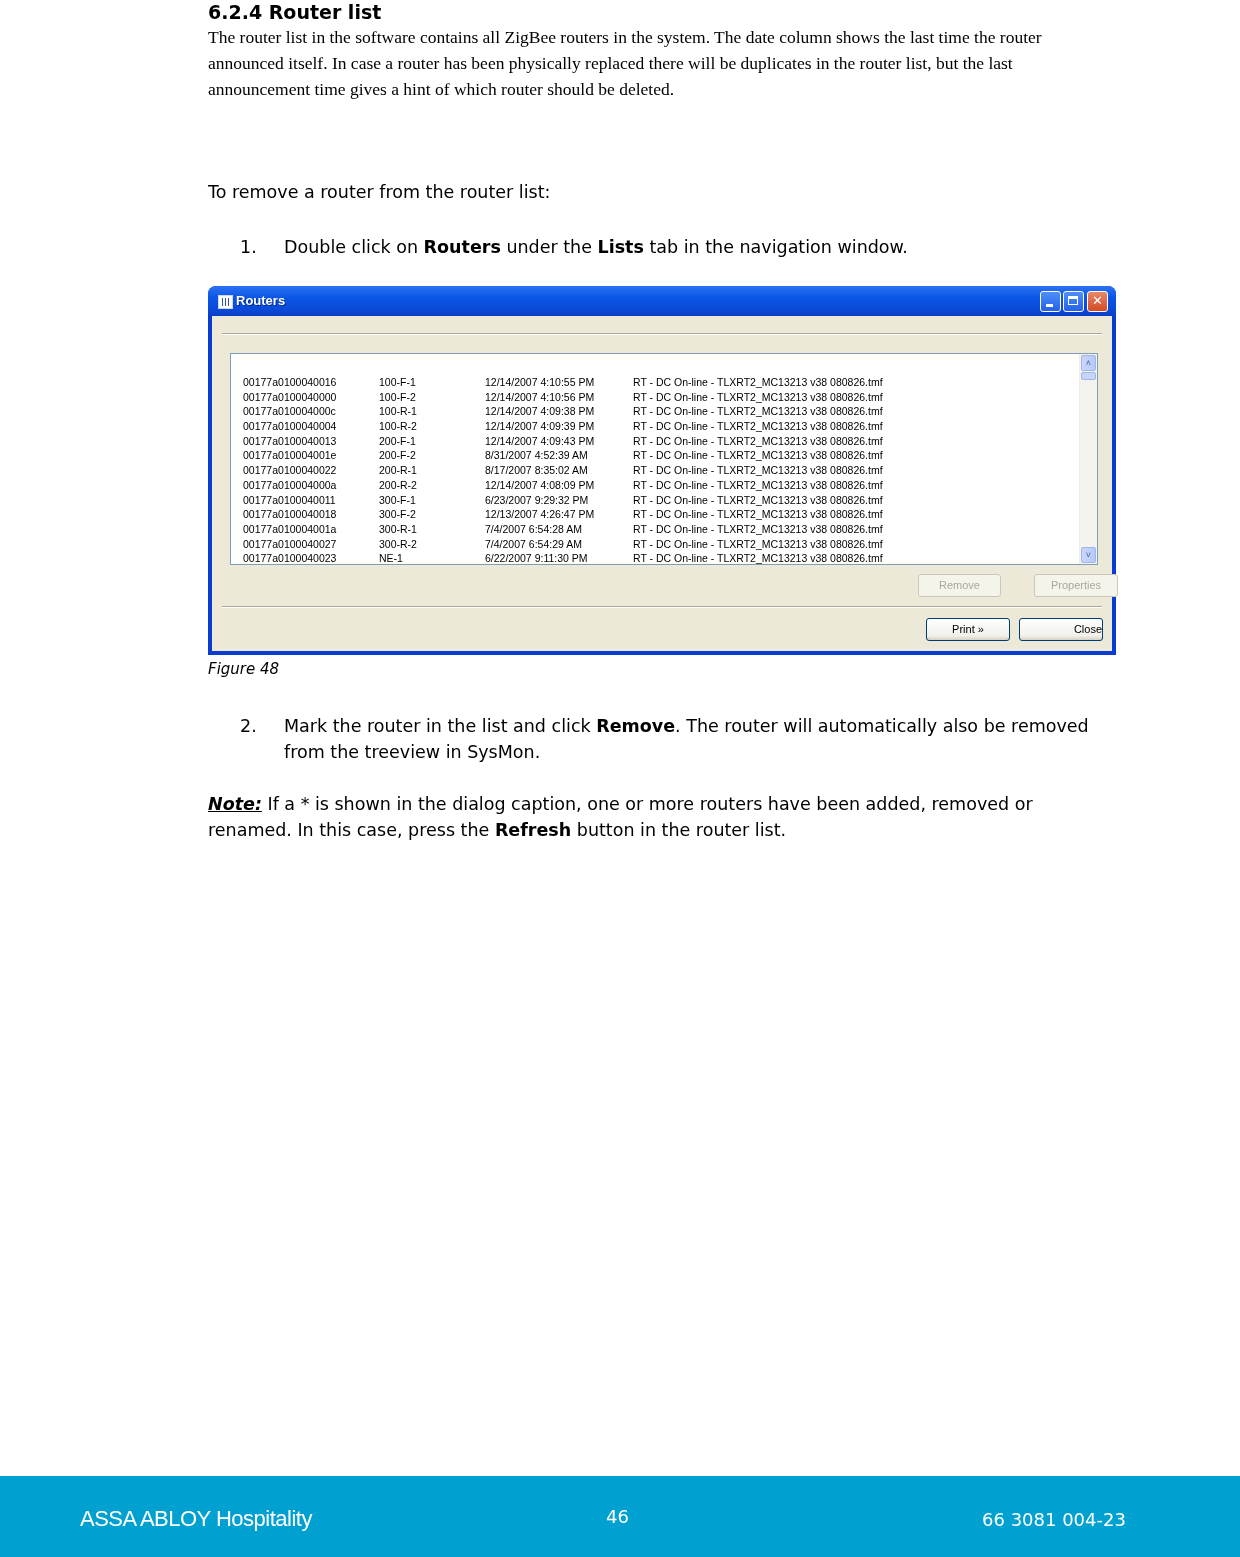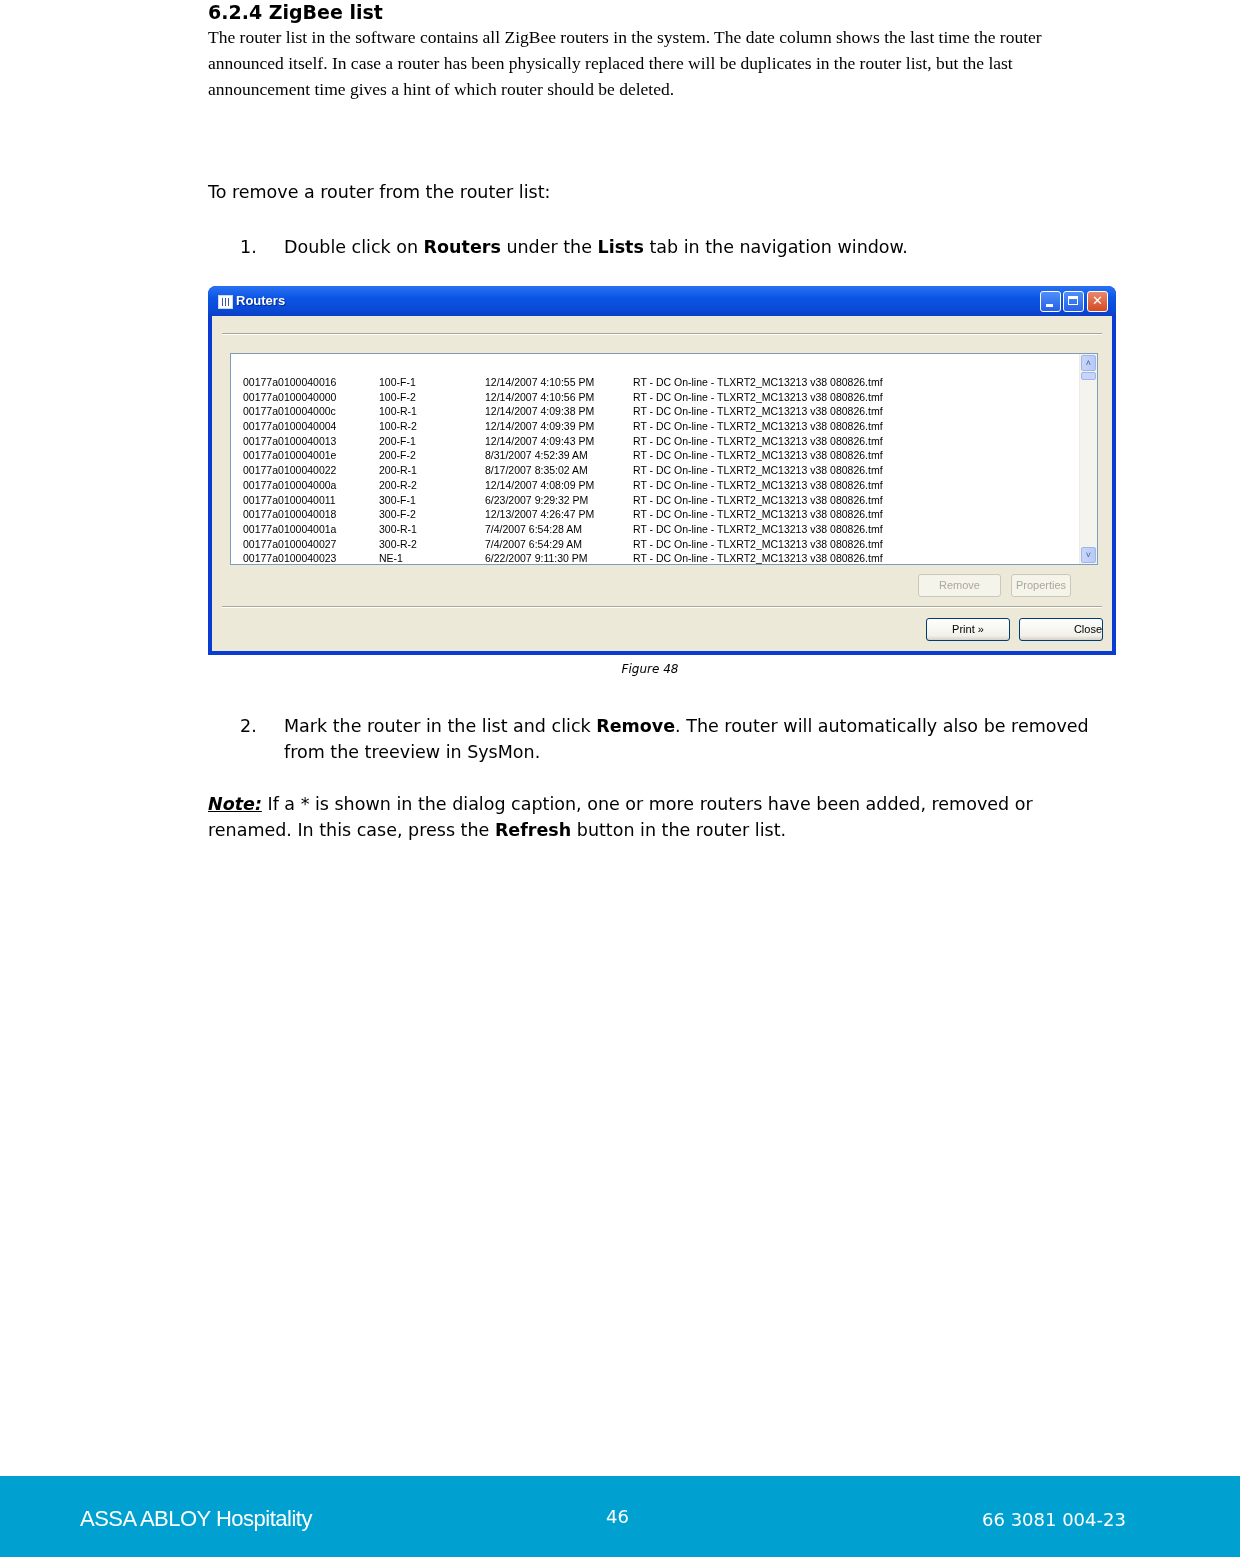"6.2.4 ZigBee list" div.h-title { text: ZigBee -> Router }
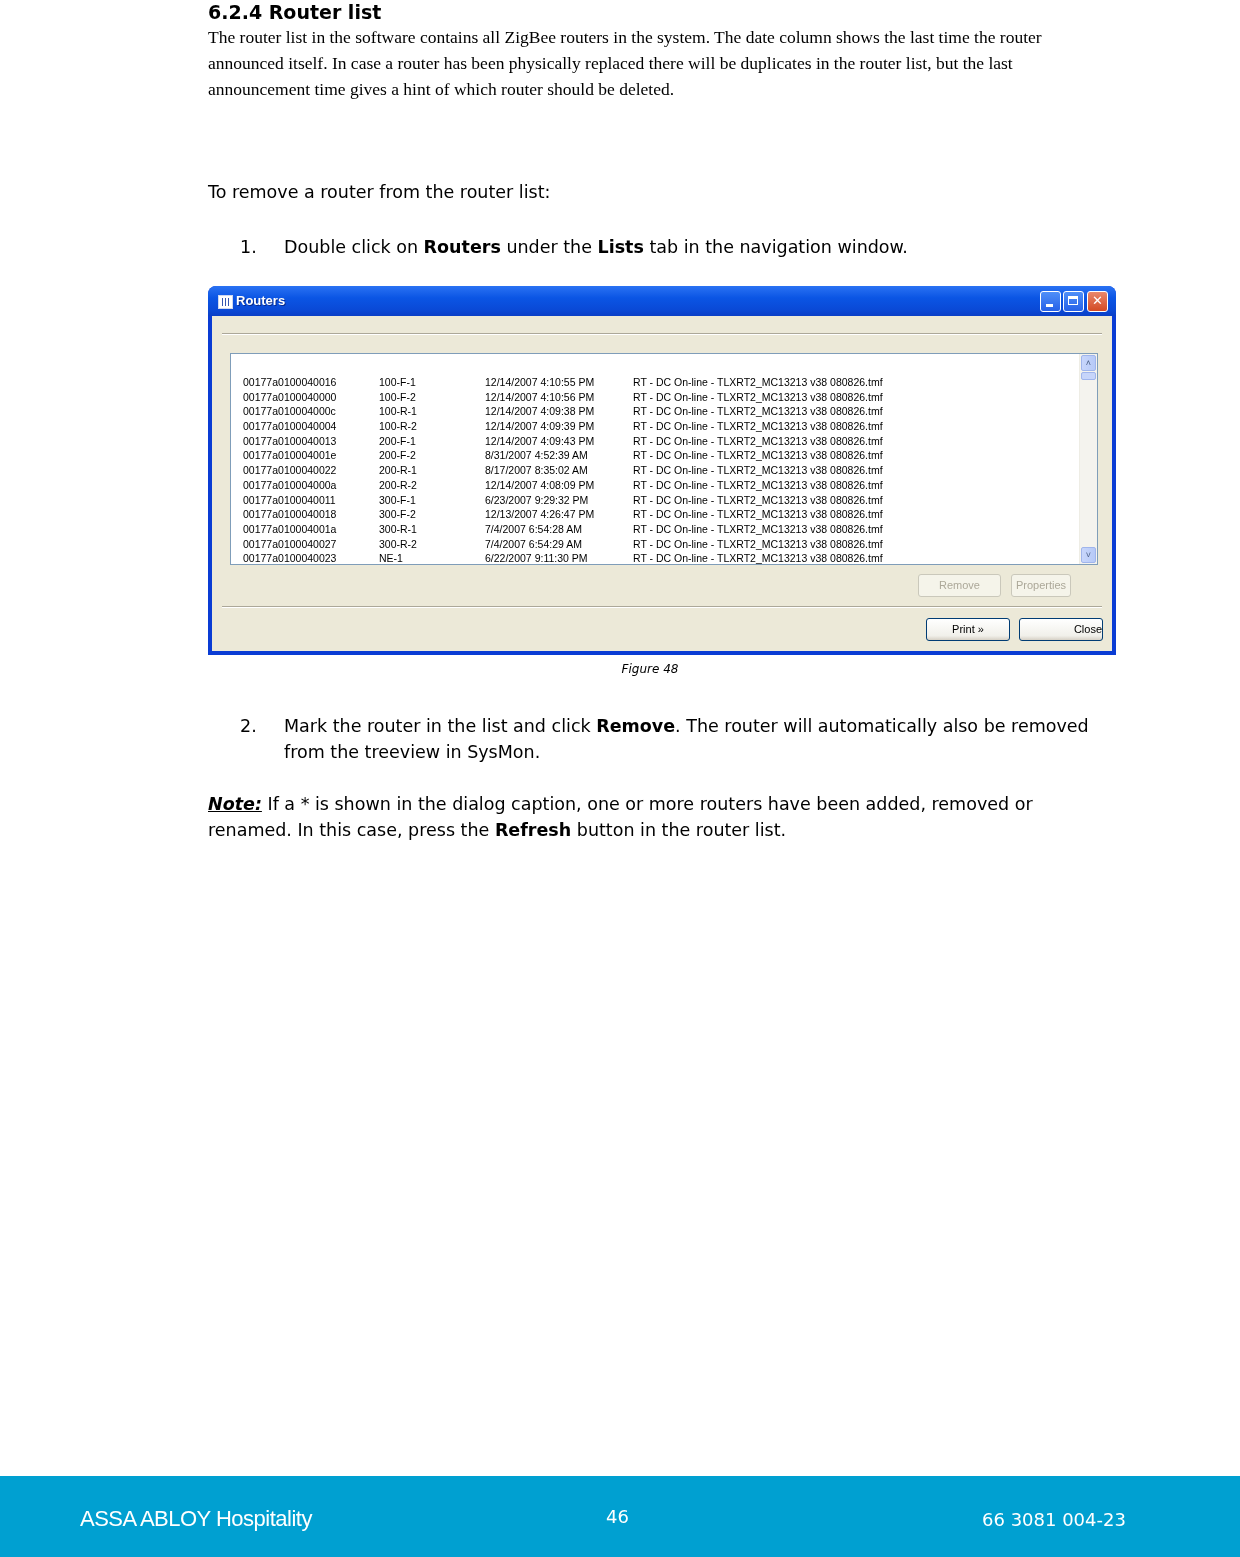"Properties" .b-props { left: 799px -> 822px; width: 60px -> 84px }
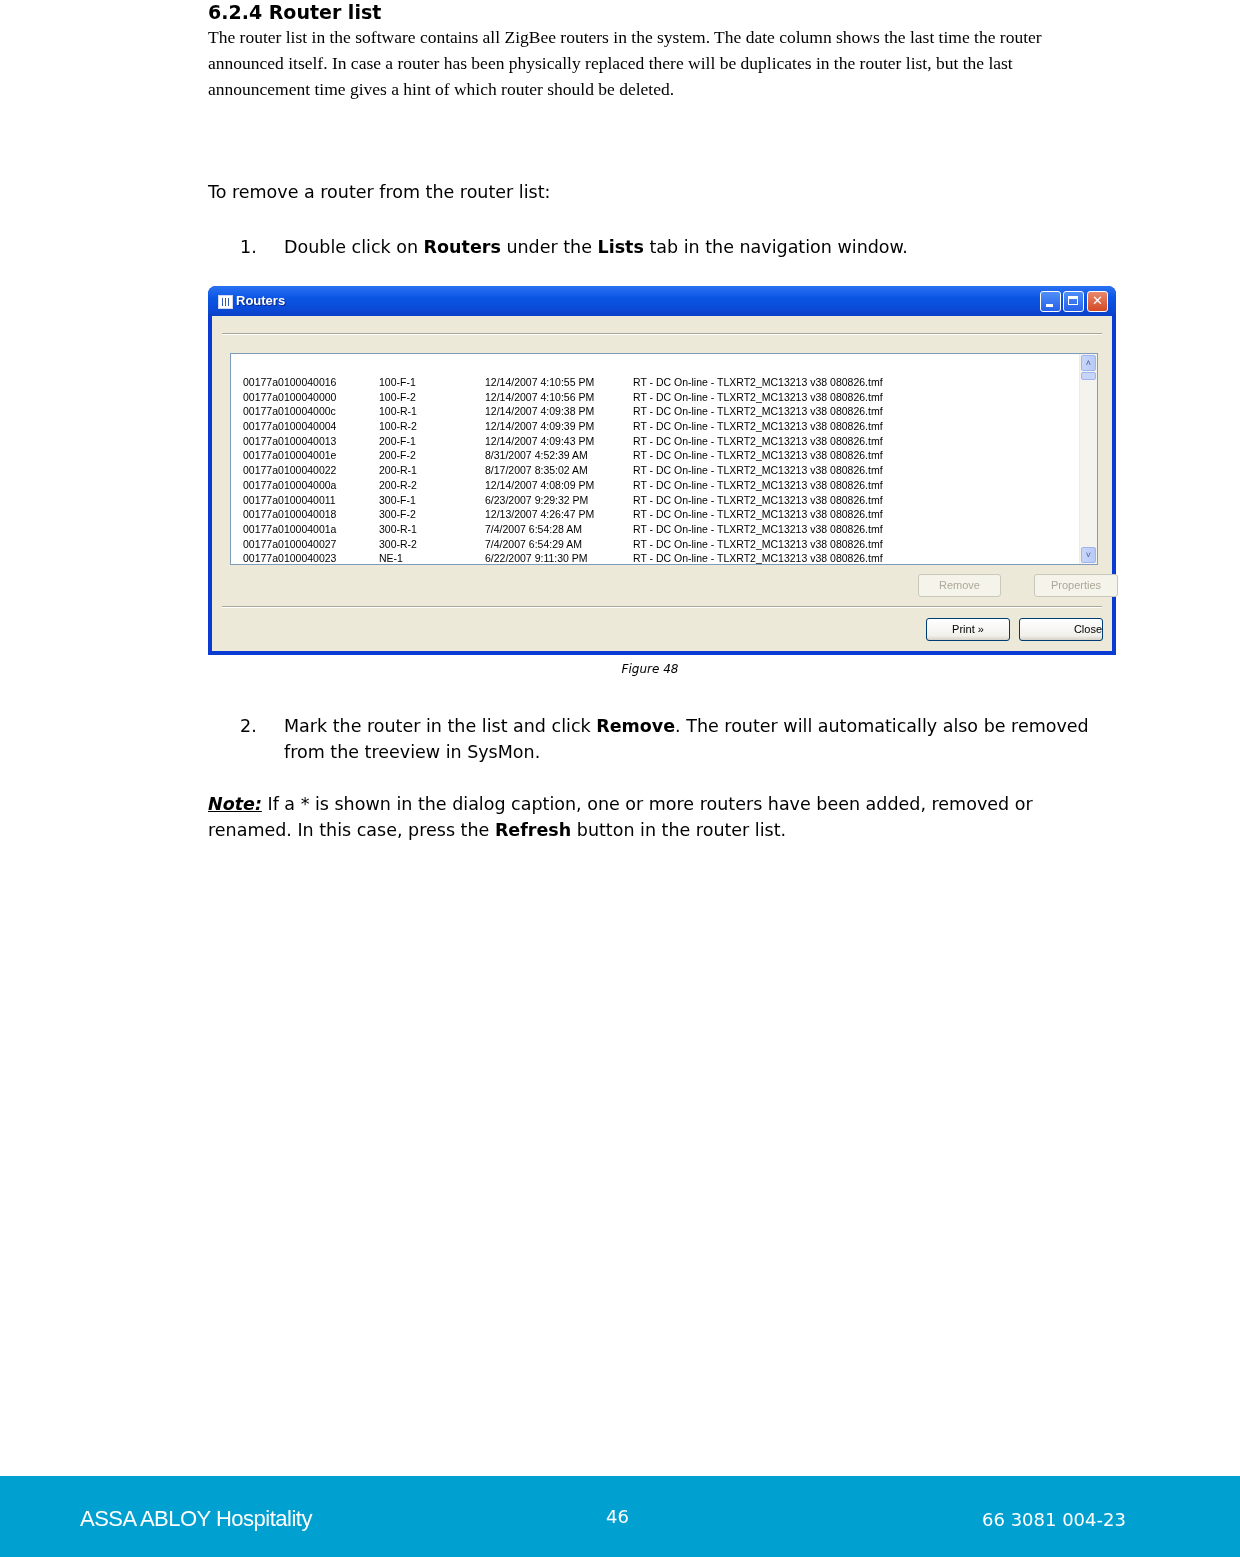"Figure 48" .caption { font-size: 12px -> 15px; left: 196px -> 208px; text-align: center -> none }
